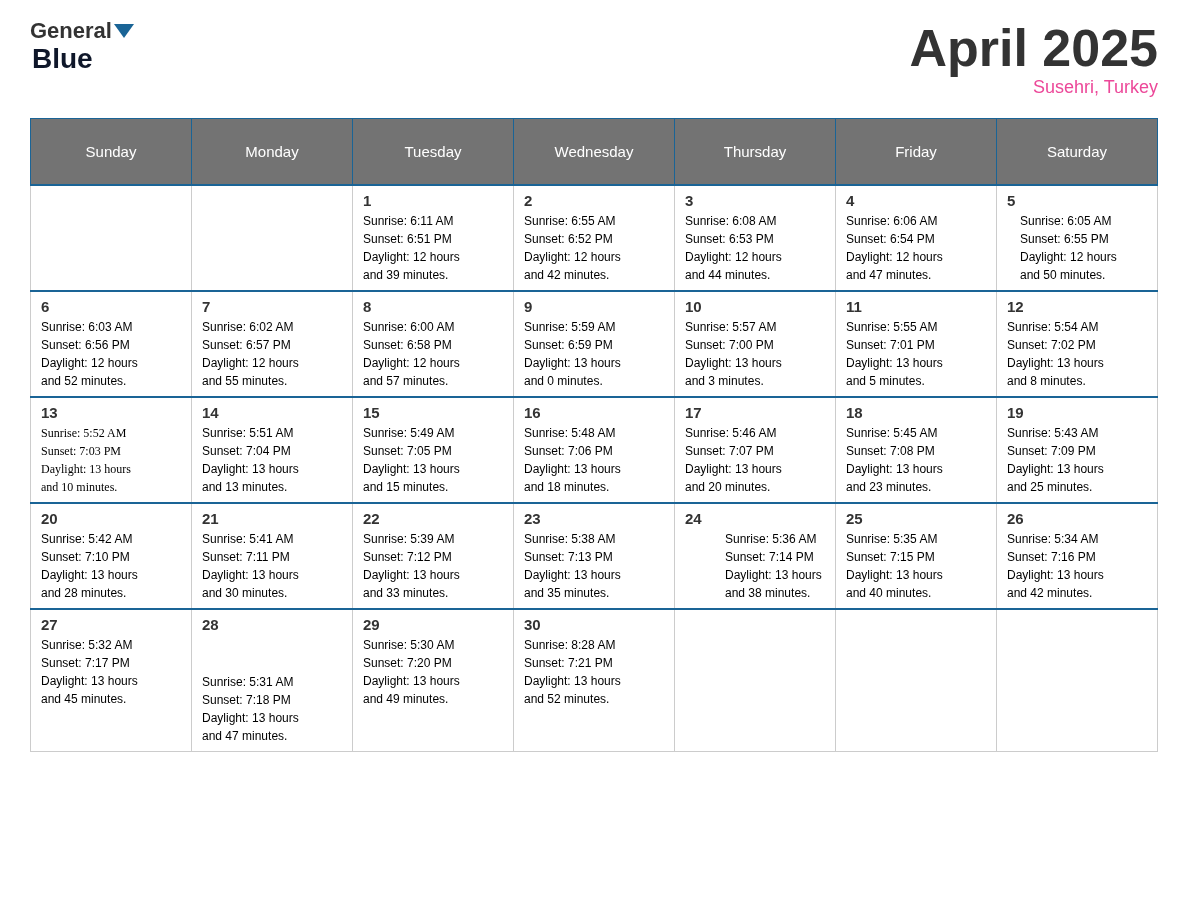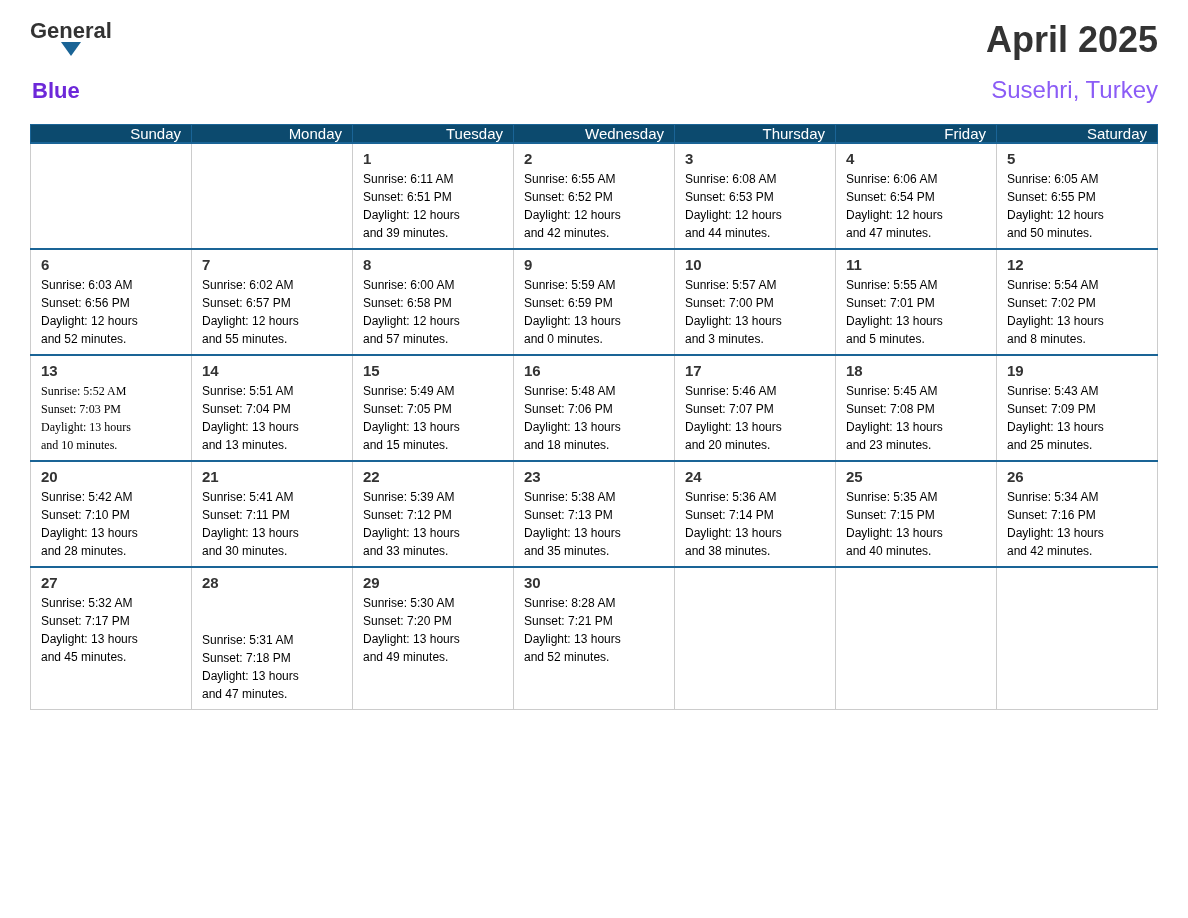"General" .logo-text { flex-direction: column -> none }
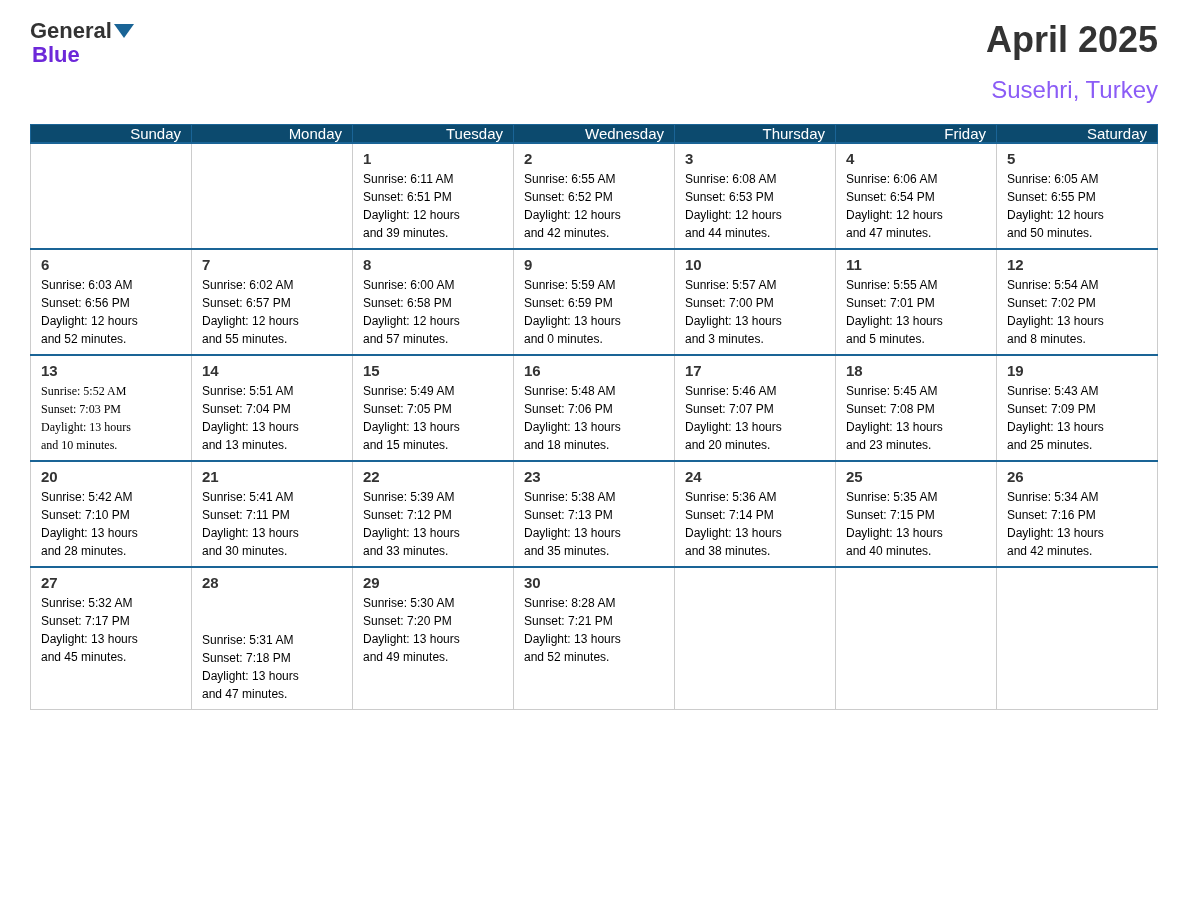"Blue" .logo-blue { color: #6d28d9 -> #0f172a; font-size: 22px -> 28px }
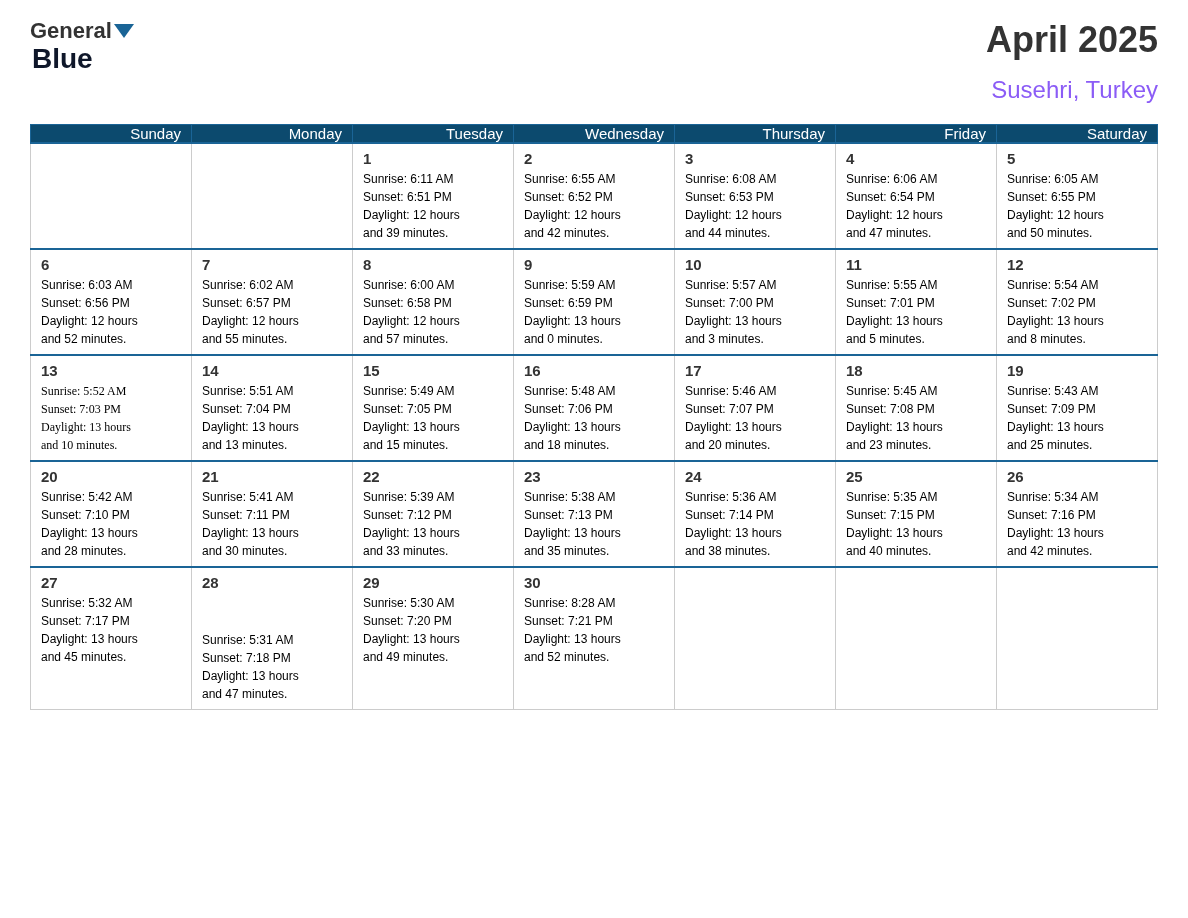"April 2025" .title-month { font-size: 36px -> 52px }
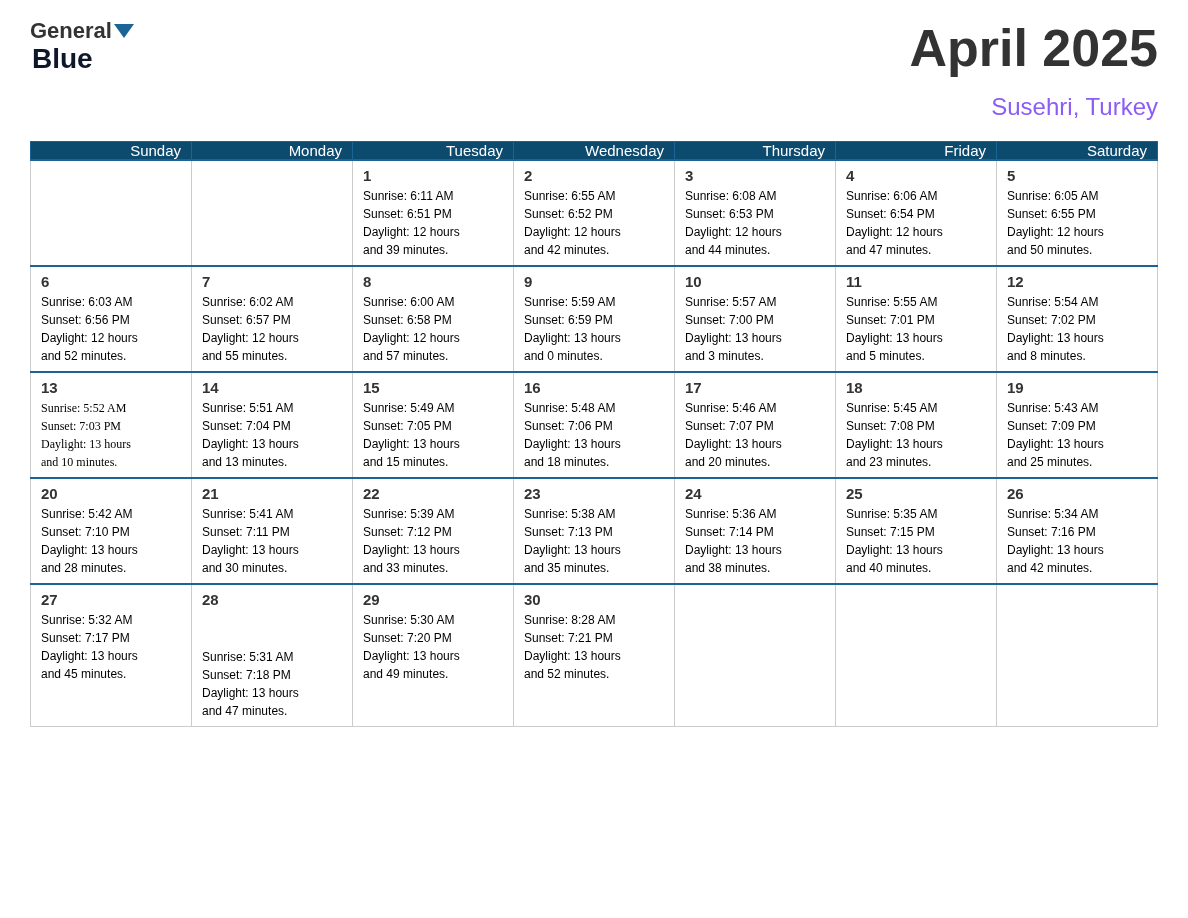"Susehri, Turkey" .title-location { color: #8b5cf6 -> #ec4899; font-size: 24px -> 18px; margin-top: 16px -> 0 }
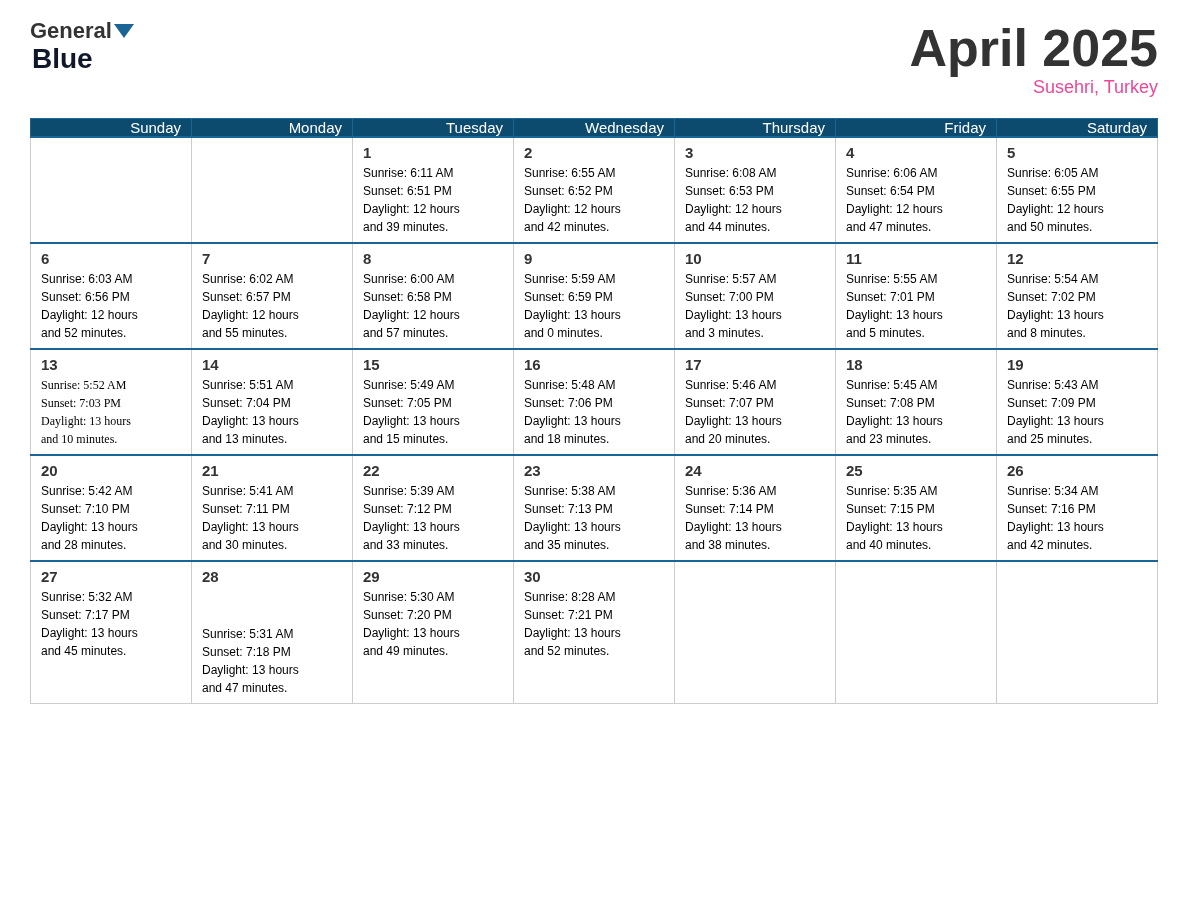"Sunday" .calendar th { background-color: #0c4a6e -> #737373; padding: 0 10px -> 24px 10px; text-align: right -> center }
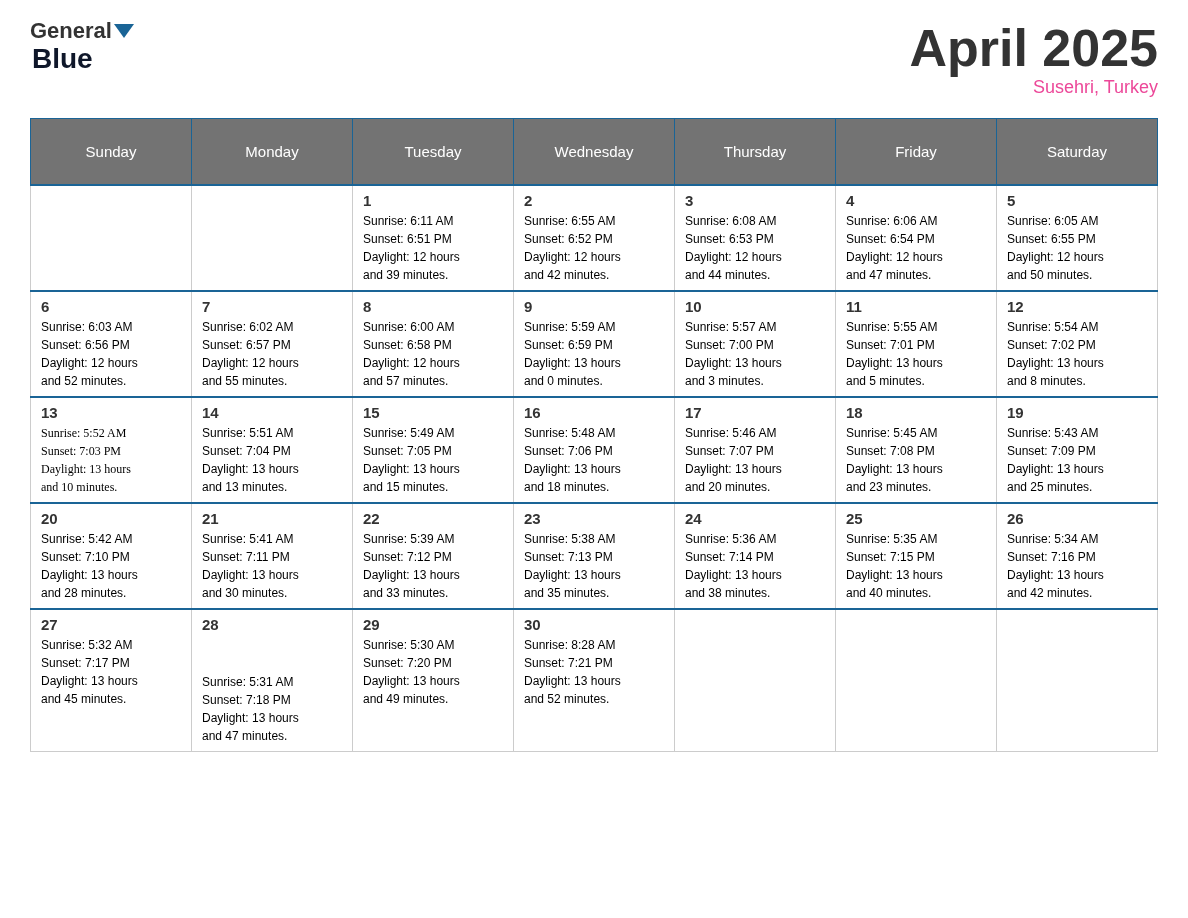"Sunrise: 6:05 AM" div.day-info { margin-left: none -> 13px }
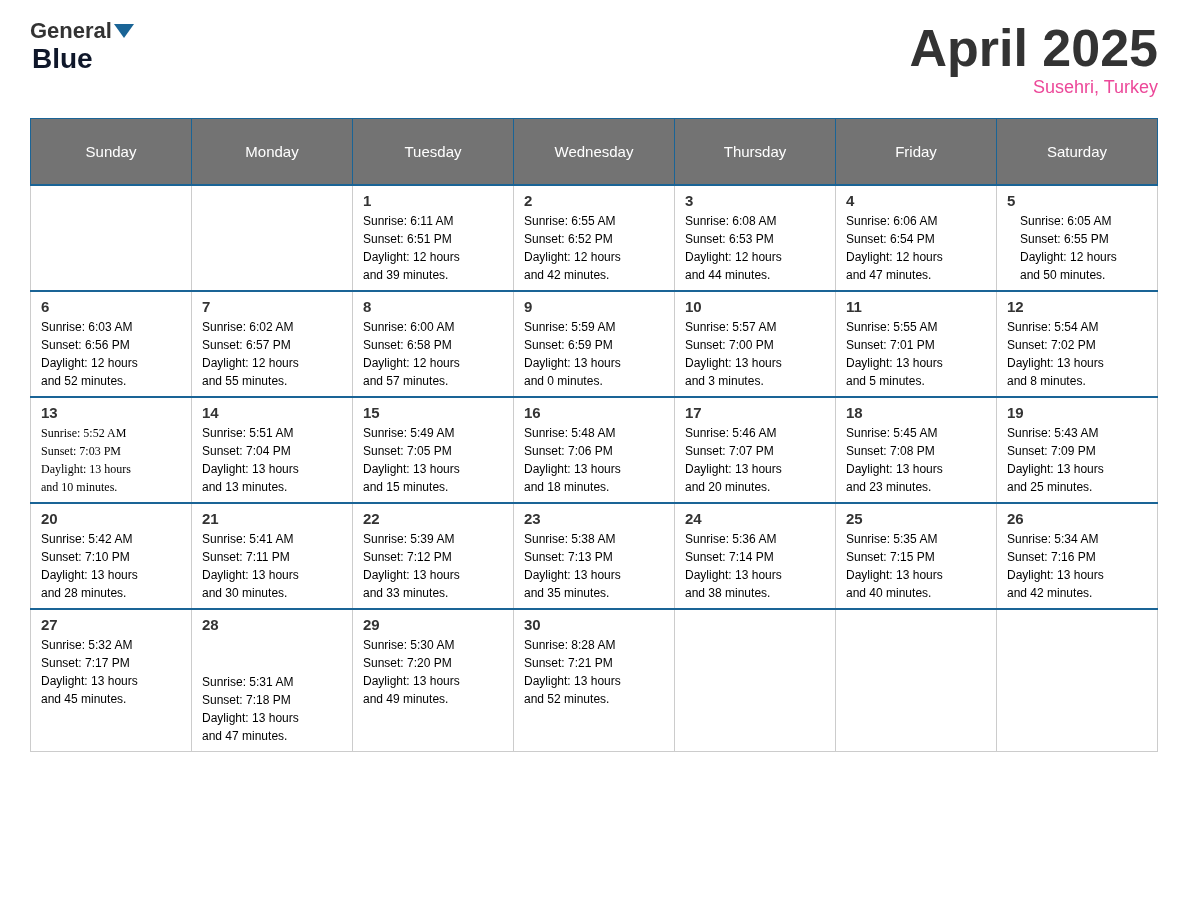"Sunrise: 5:36 AM" div.day-info { margin-left: none -> 40px }
